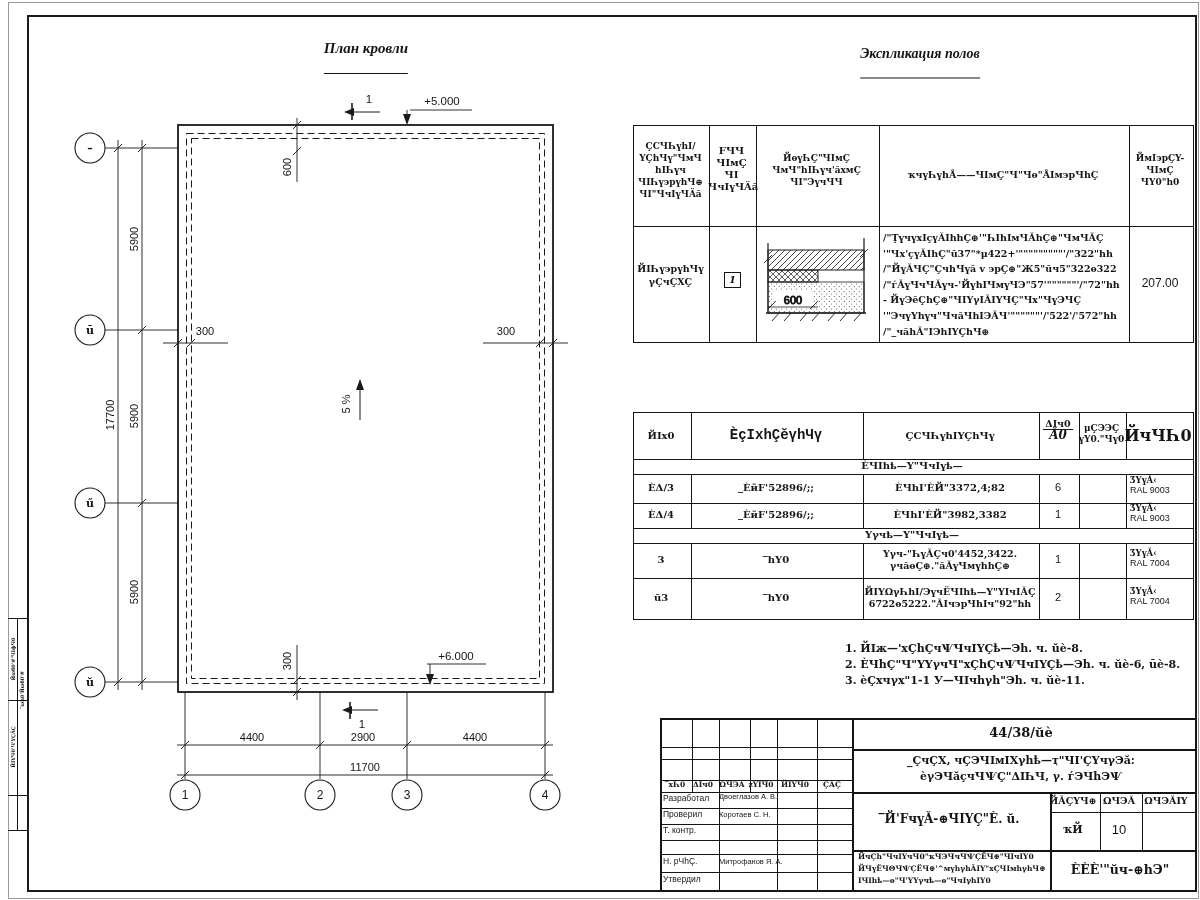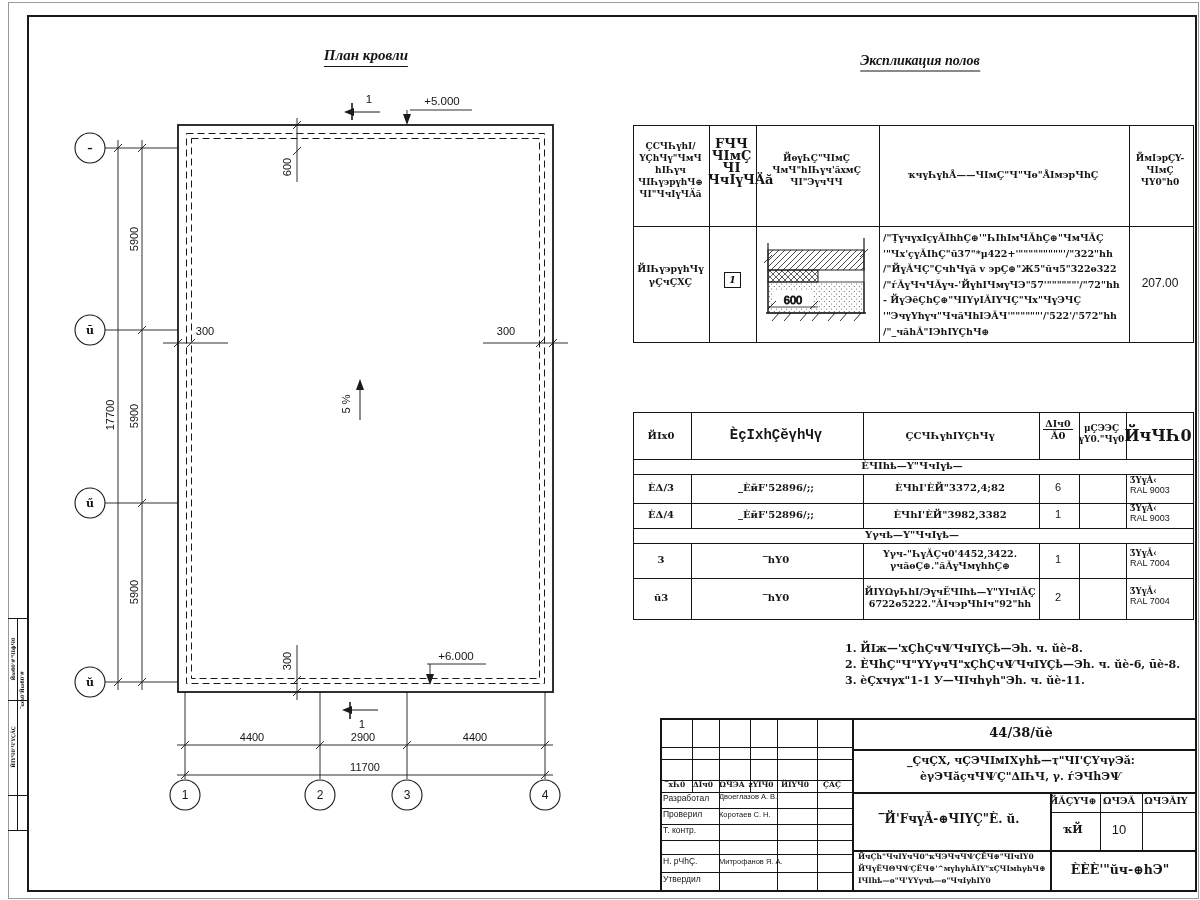"План кровли" .ttl { padding-bottom: 2px -> 16px }
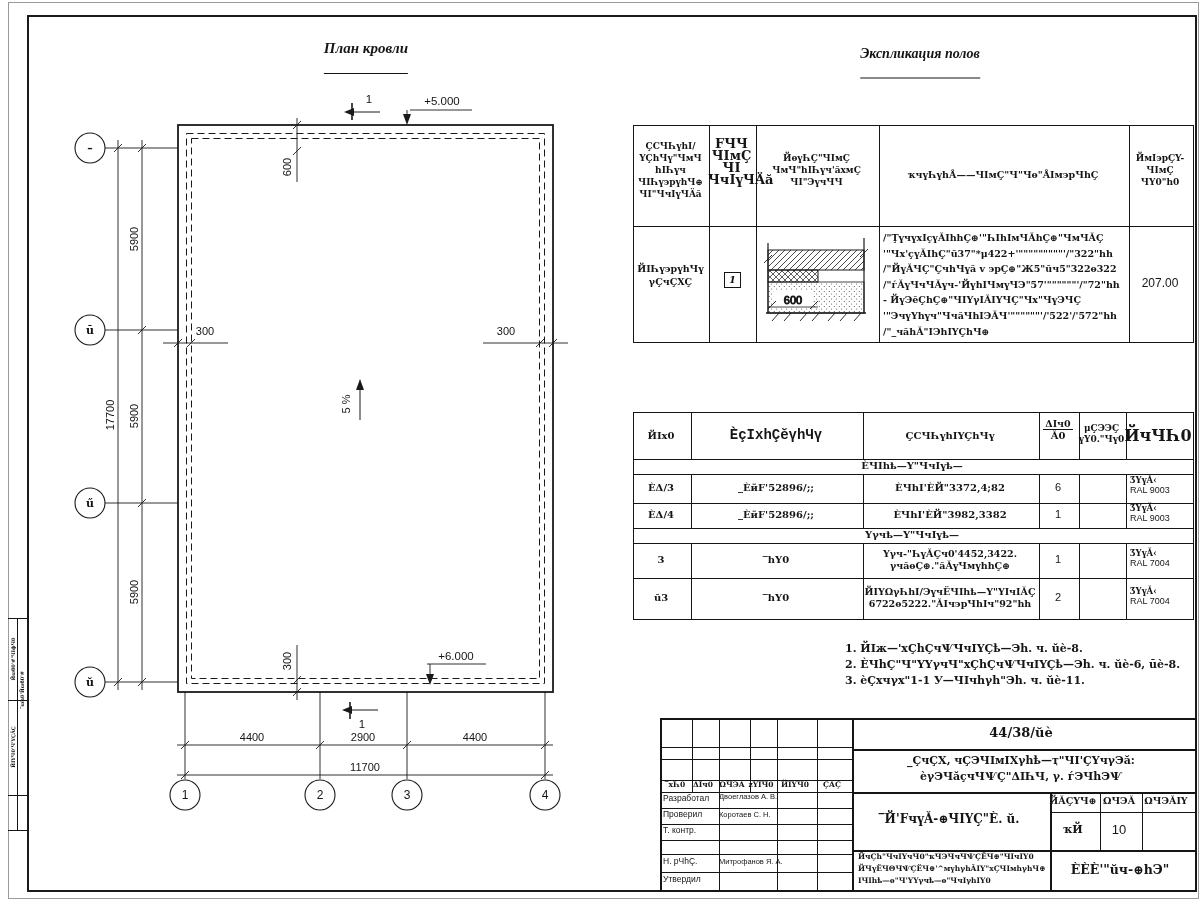"FЧЧ" div.blk { font-size: 13px -> 10px; top: 138px -> 145px }
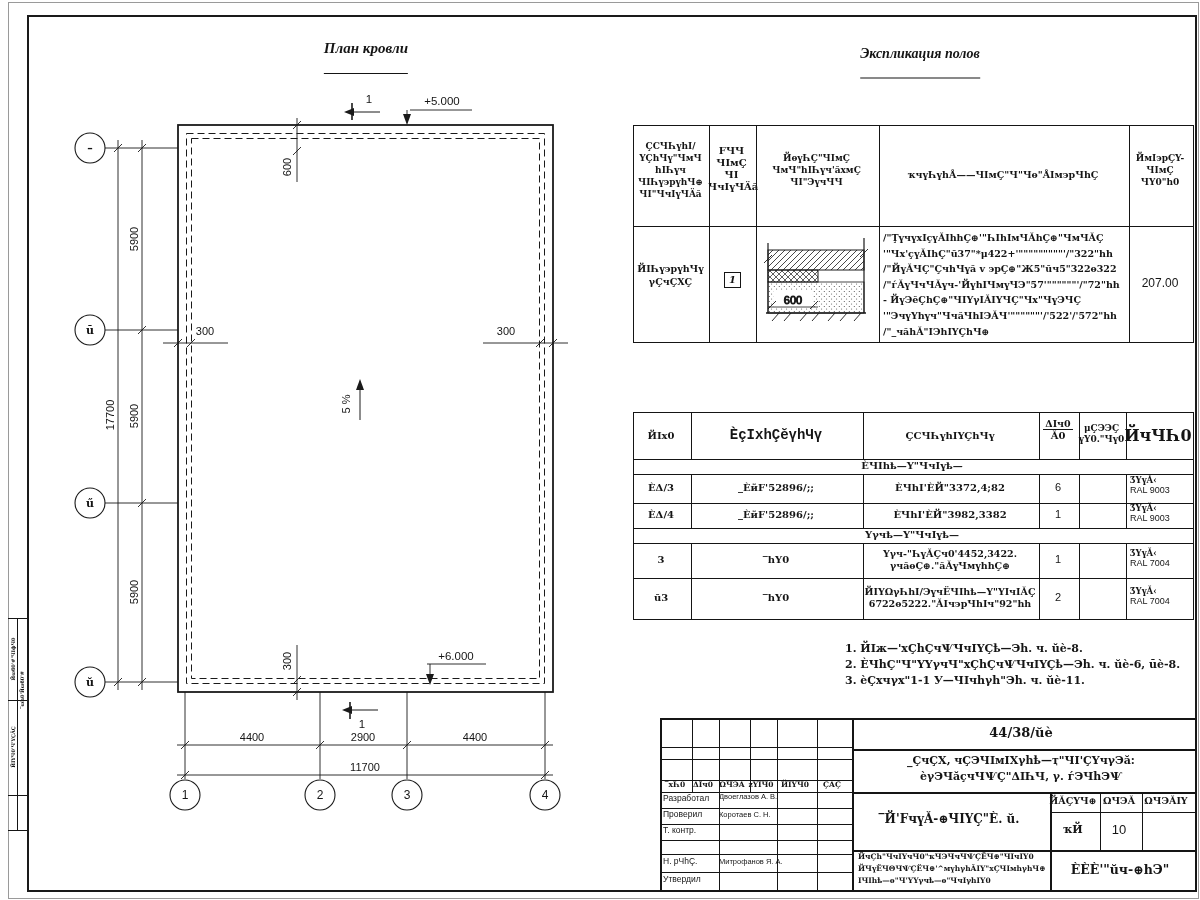"Ǎ0" div { font-size: 10px -> 12px; font-style: none -> italic }
